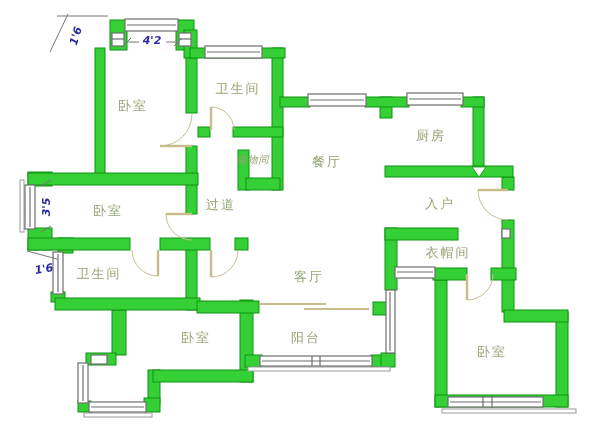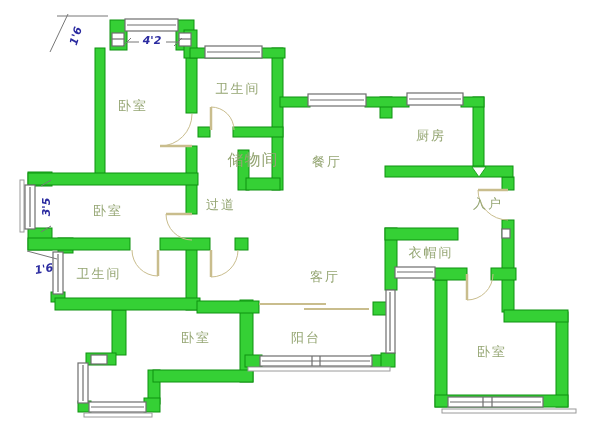"储物间" .room-label.small { font-size: 16px -> 10px; font-style: none -> italic }
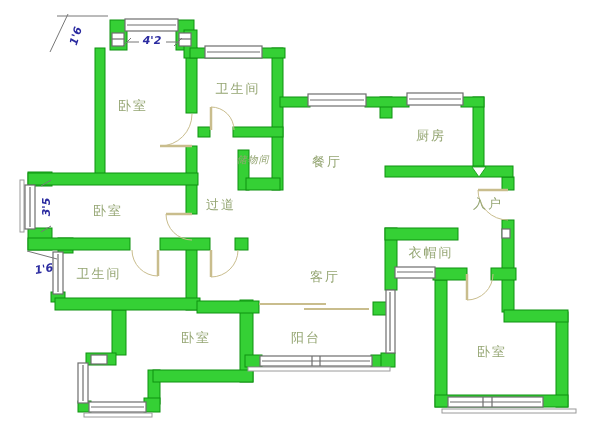"入户" div.room-label { margin-left: 48px -> none }
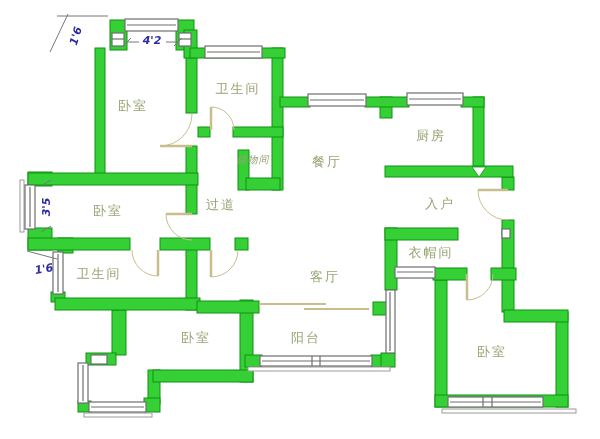"衣帽间" div.room-label { left: 431px -> 448px }
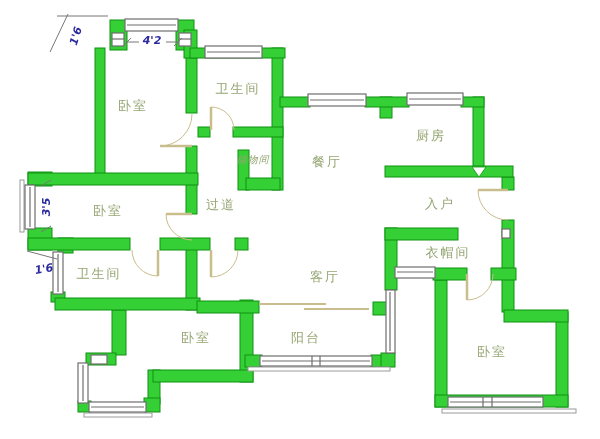"客厅" div.room-label { left: 325px -> 309px }
